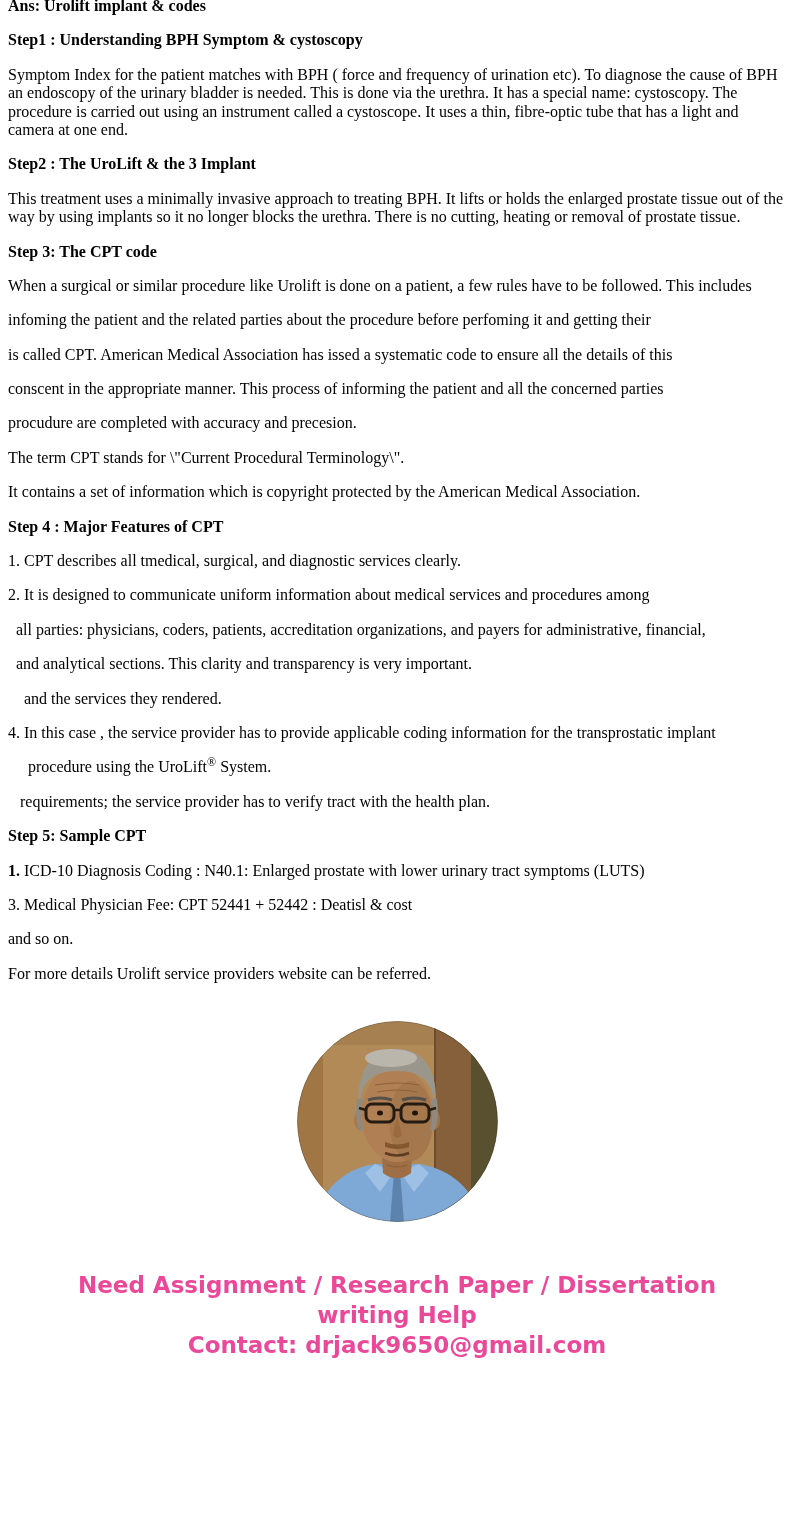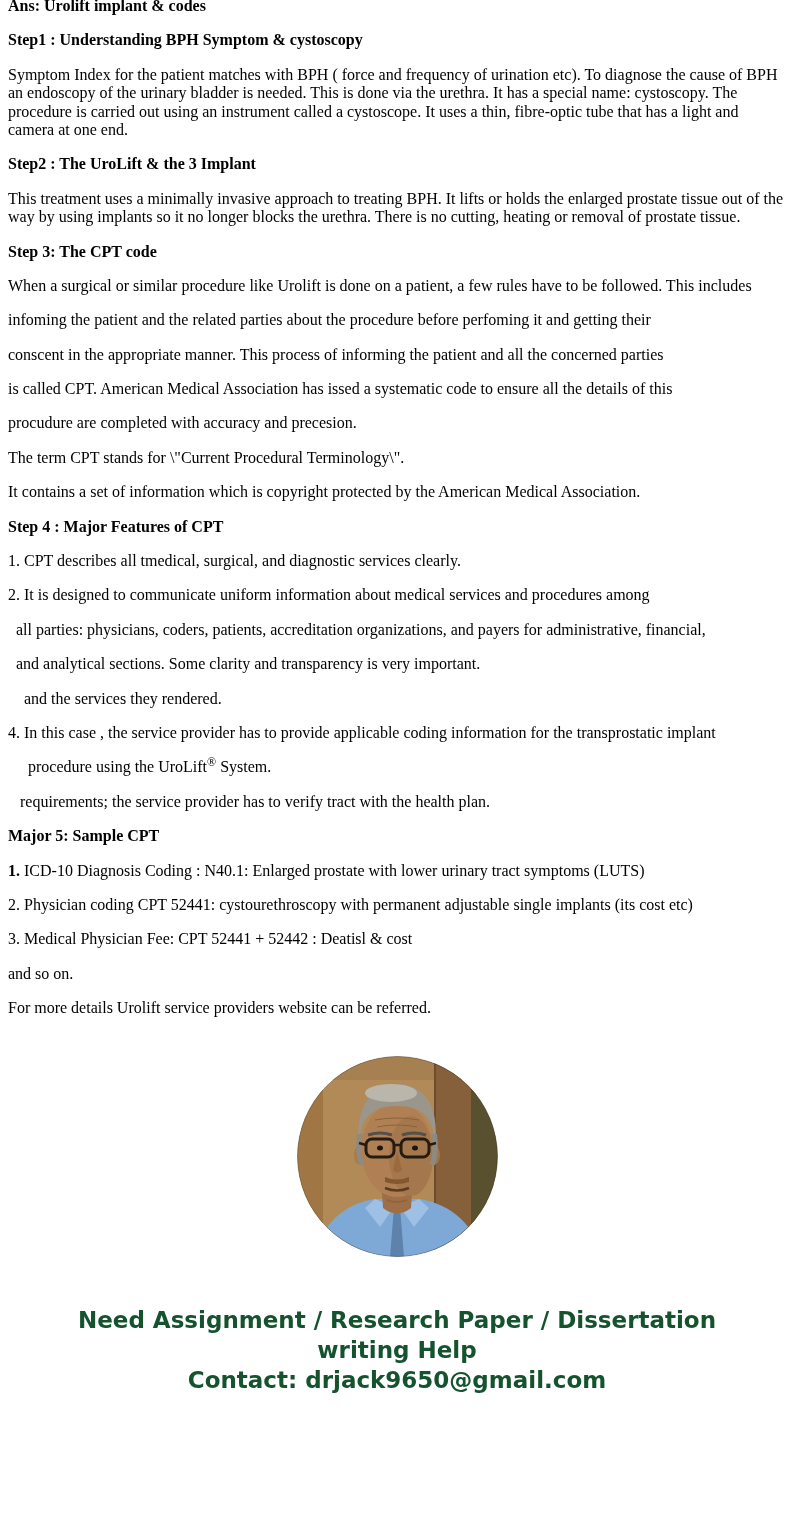"conscent in the appropriate manner." p { order: before "is called CPT. American Medical" -> after "is called CPT. American Medical" }
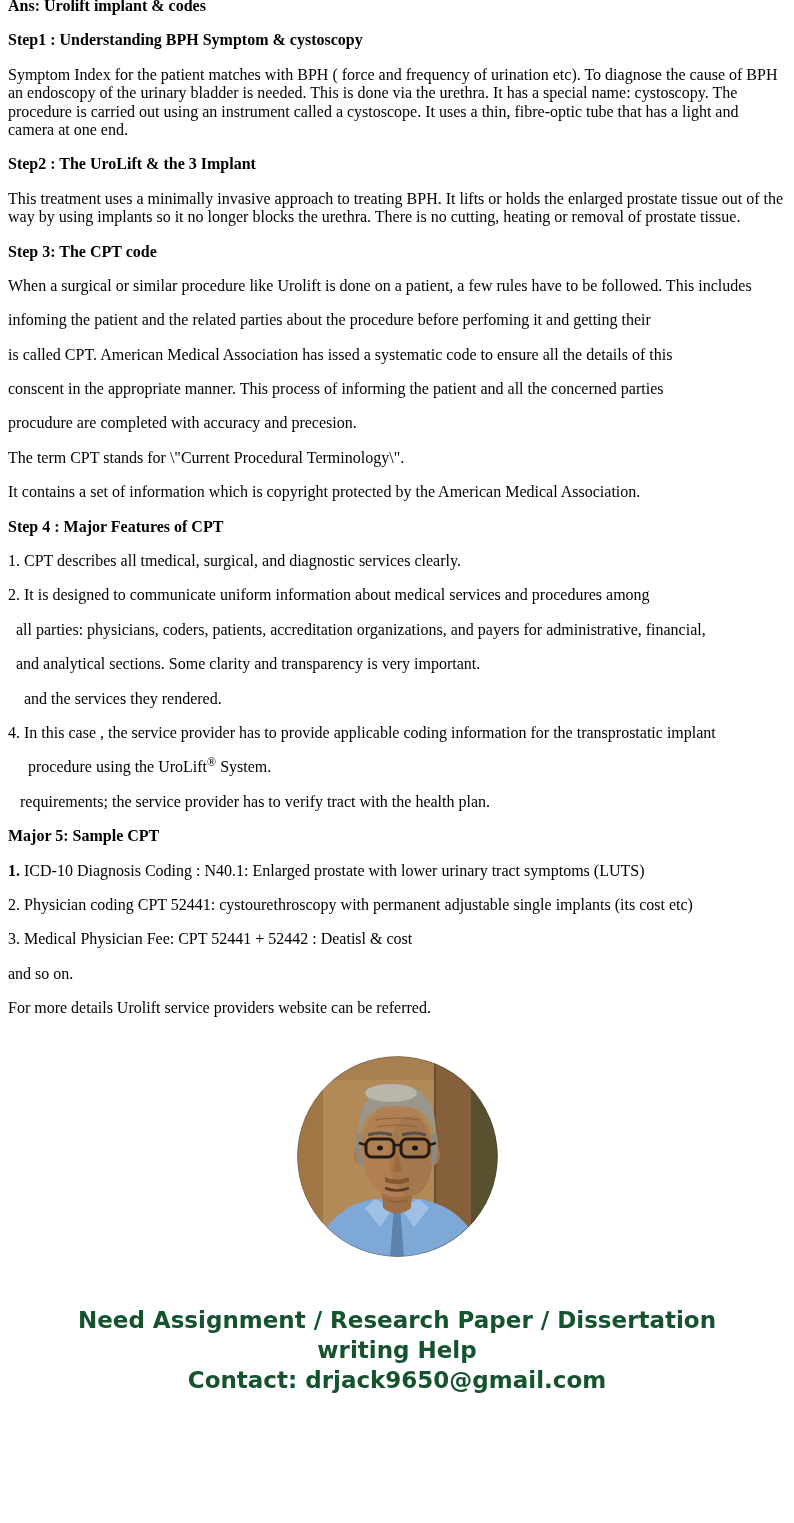"and analytical sections. Some clarity" p { text: Some -> This }
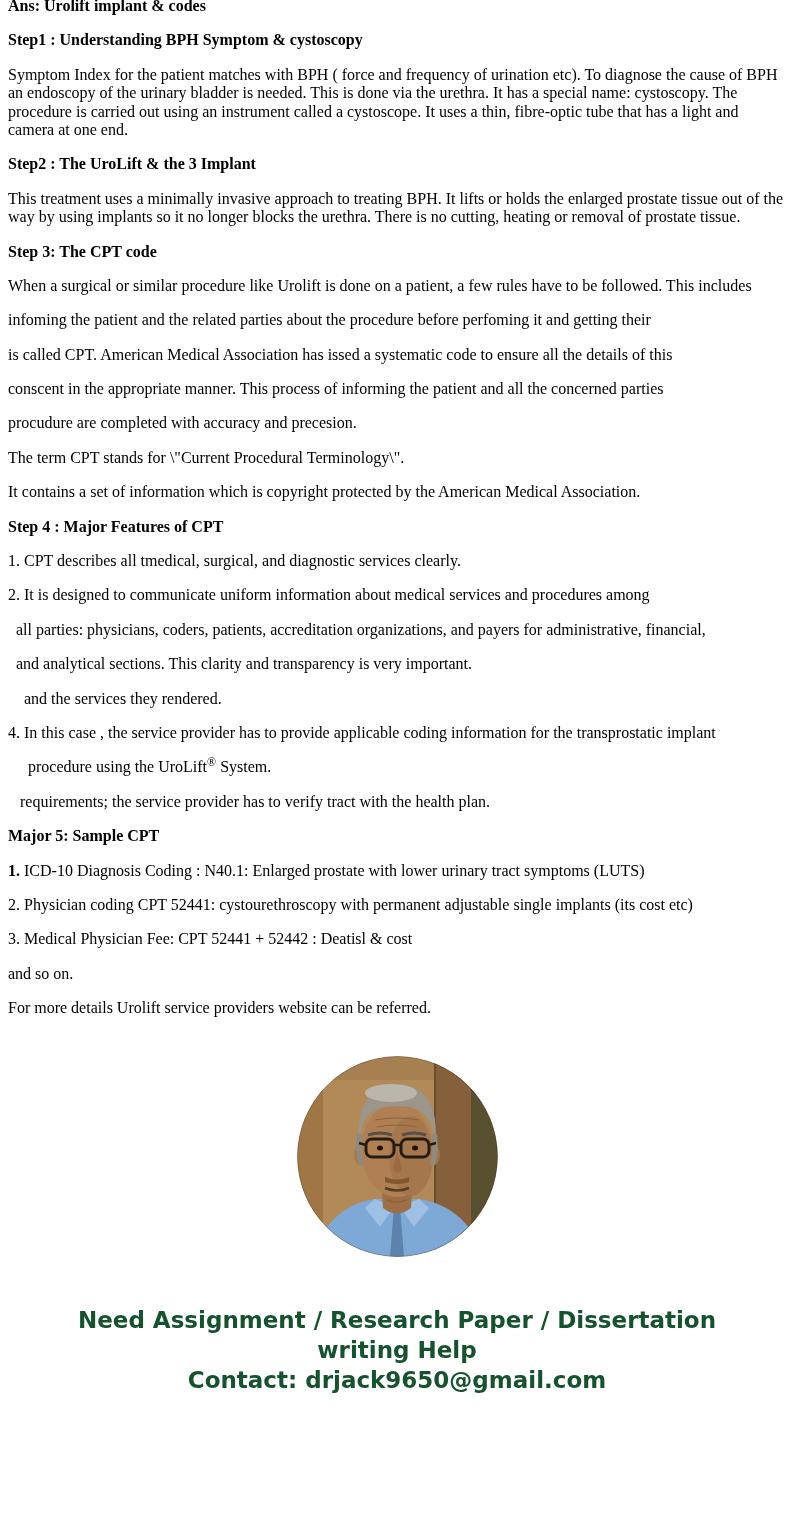"Major 5: Sample CPT" p.b { text: Major -> Step }
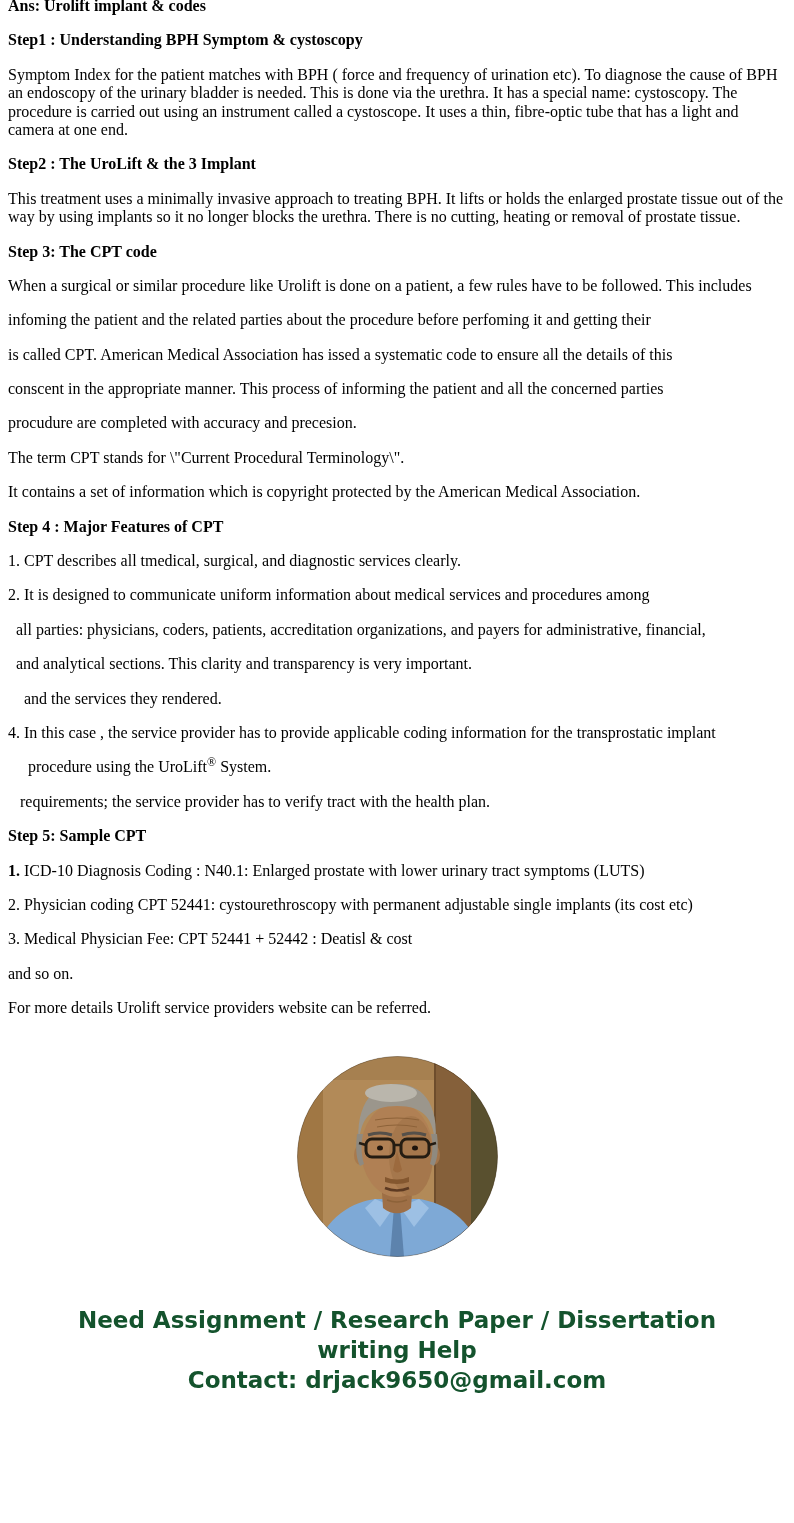"2. Physician coding CPT 52441:" p { html: <p>2. Physician coding CPT 52441: cystourethroscopy with permanent adjustable single implants (its cost etc)</p> -> none }
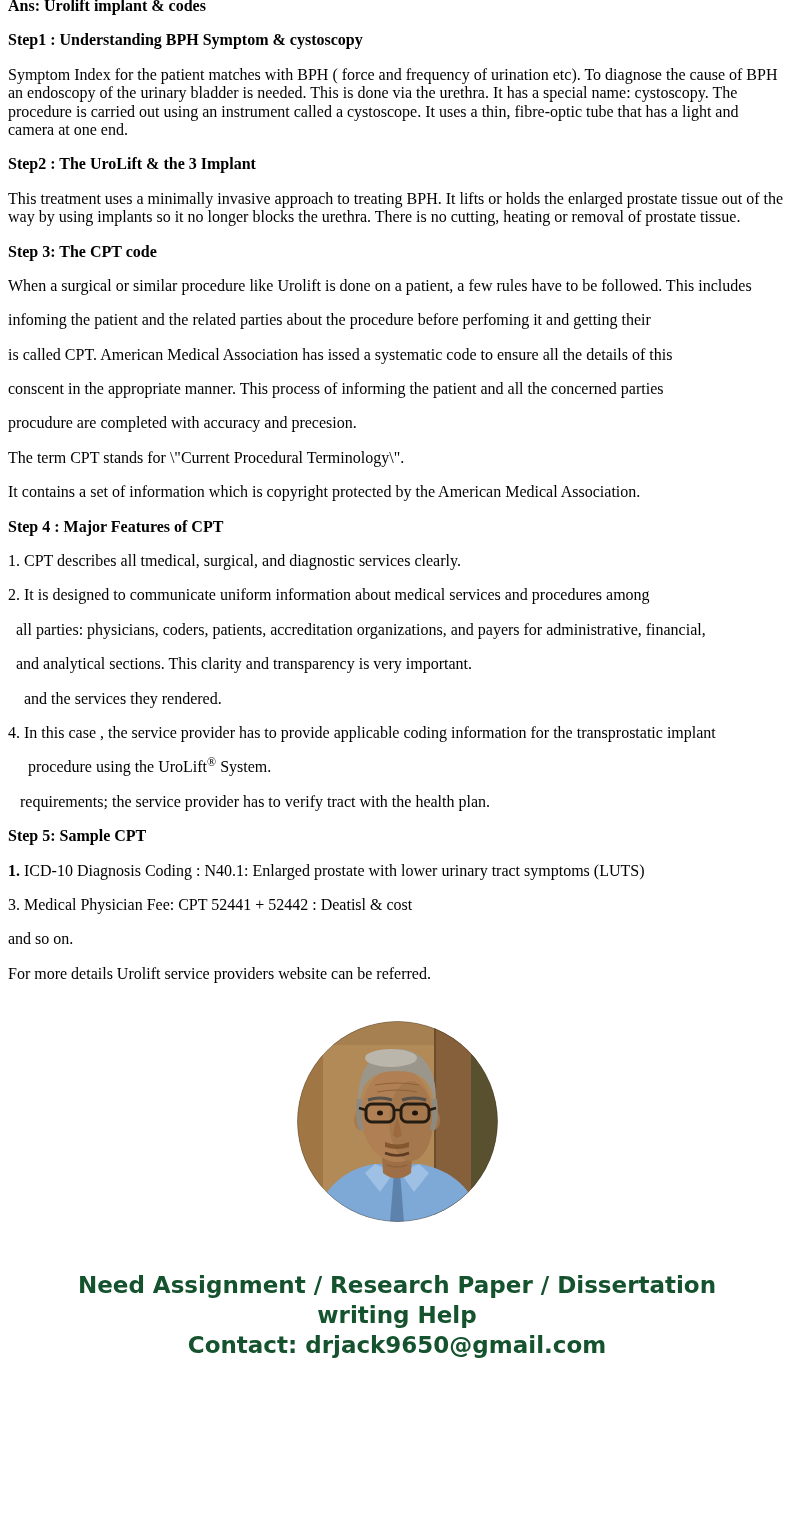"Need Assignment / Research Paper" .footer { color: #14532d -> #ec4899 }
